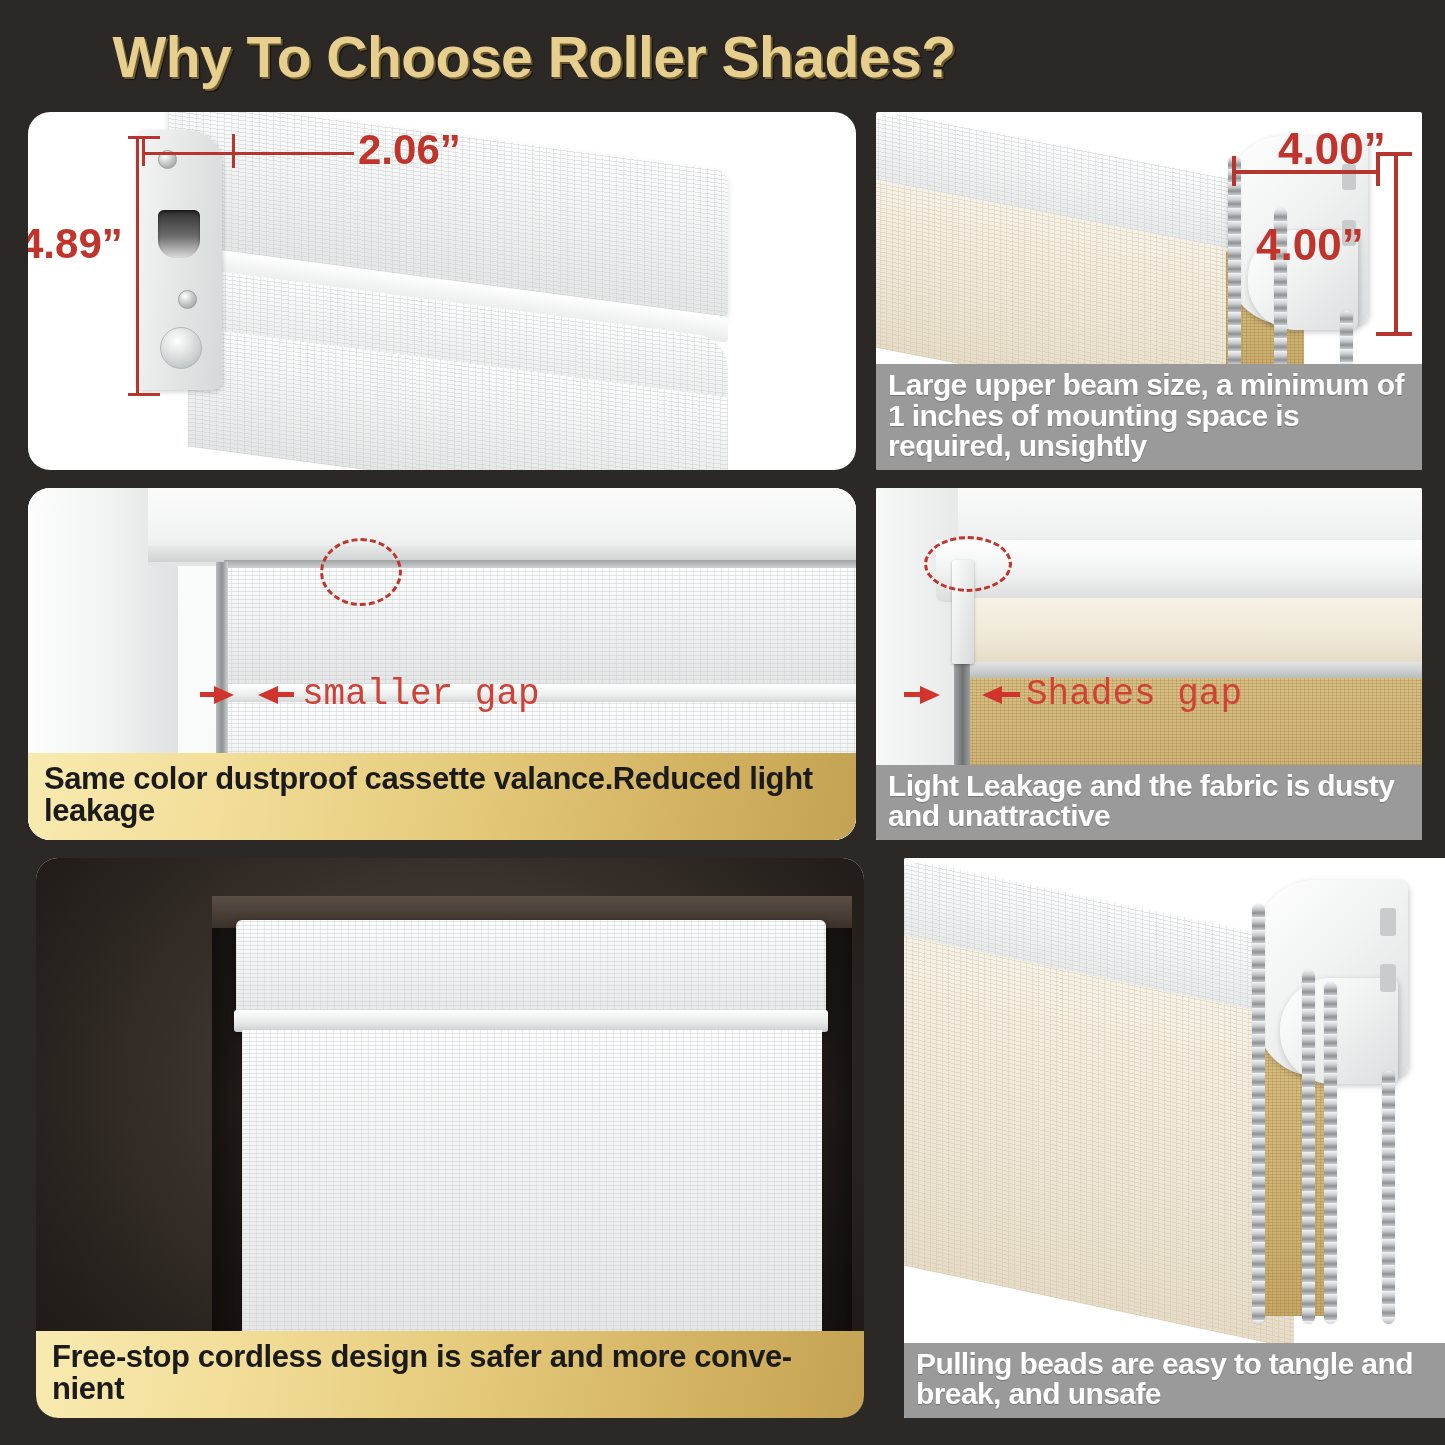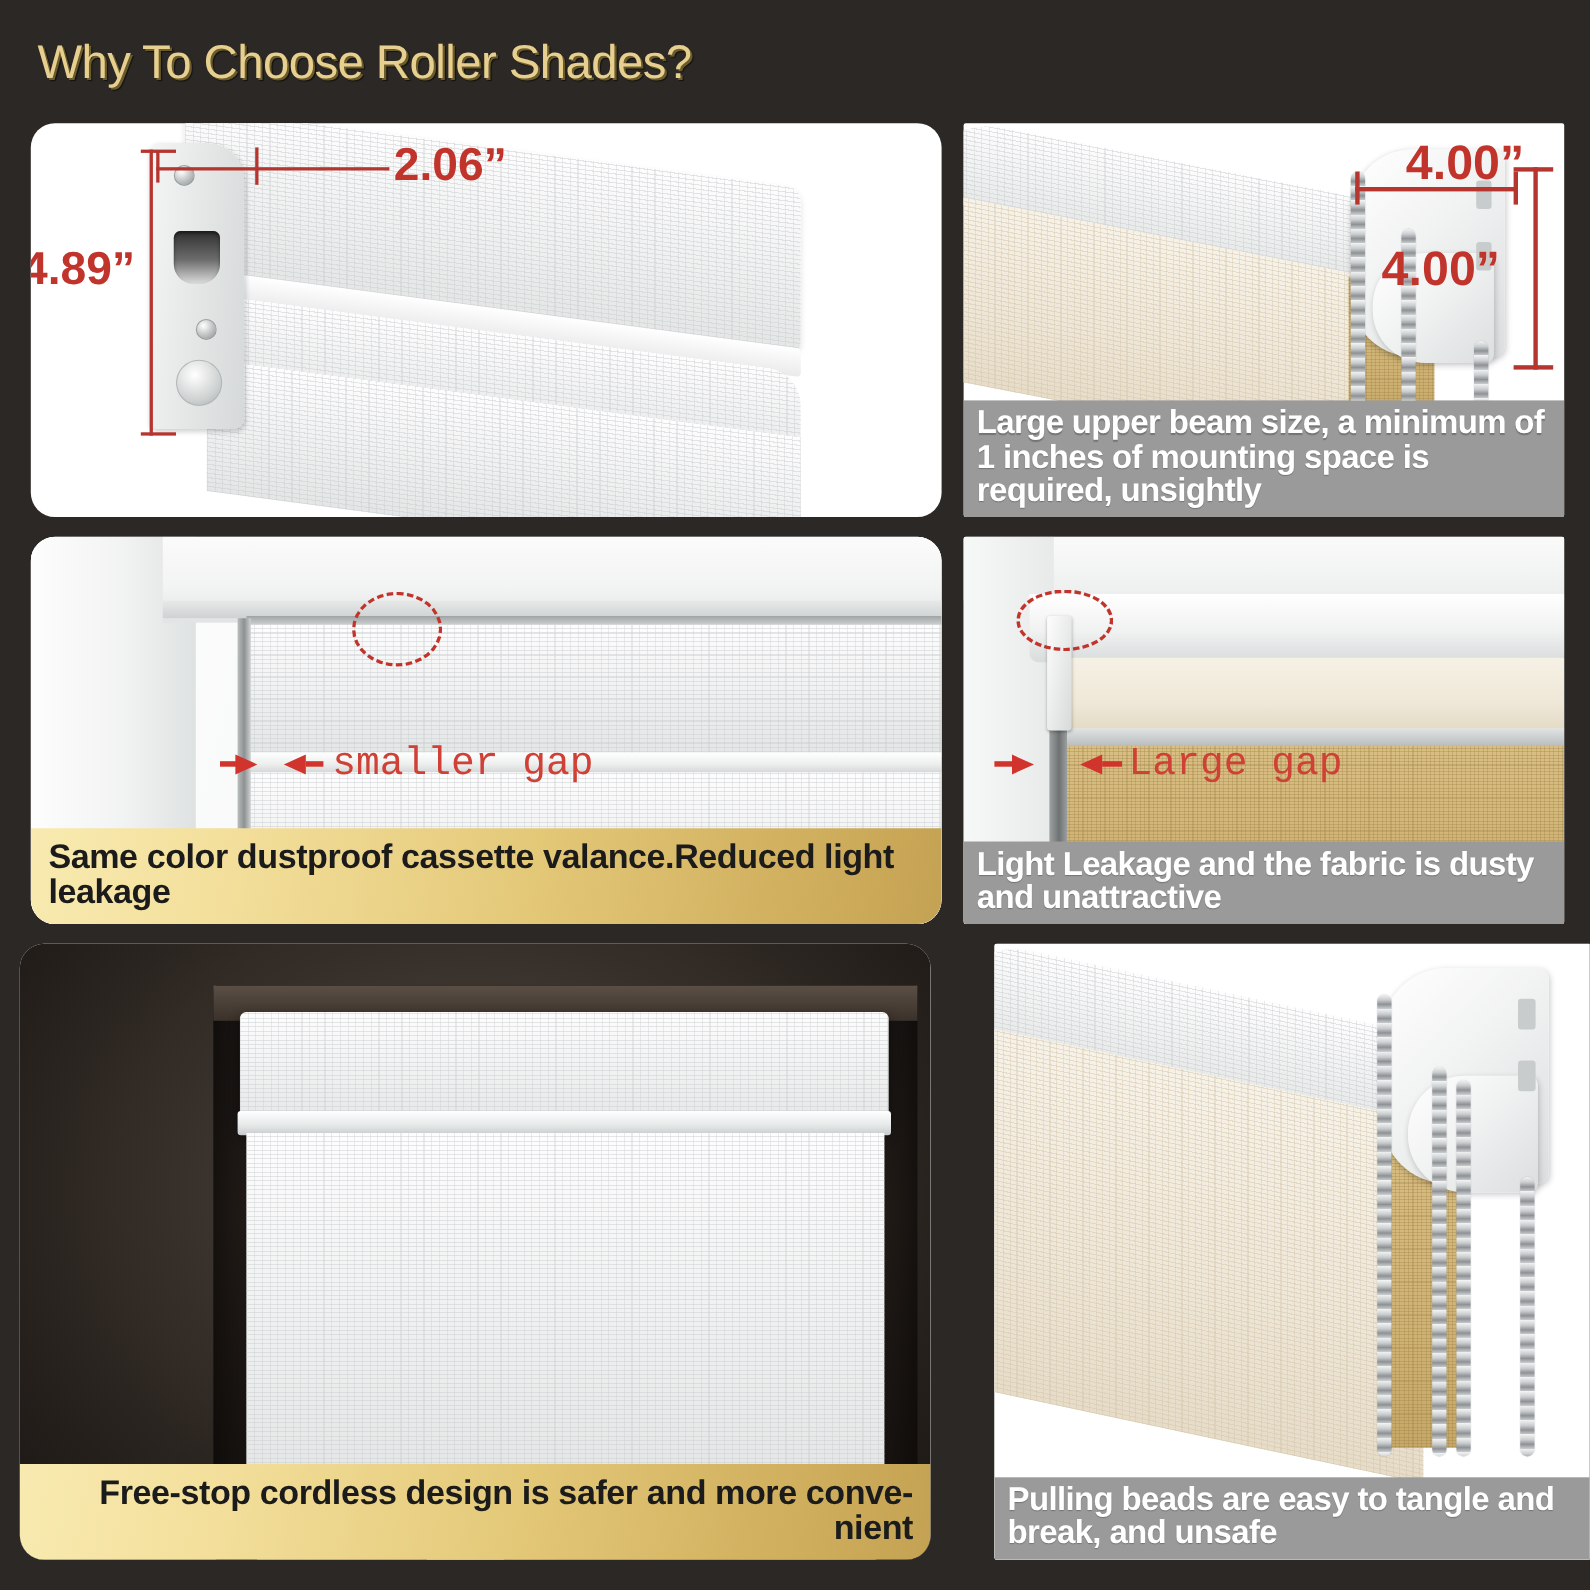"Why To Choose Roller Shades?" .title { font-size: 43px -> 57px; font-weight: normal -> bold; text-align: none -> center }
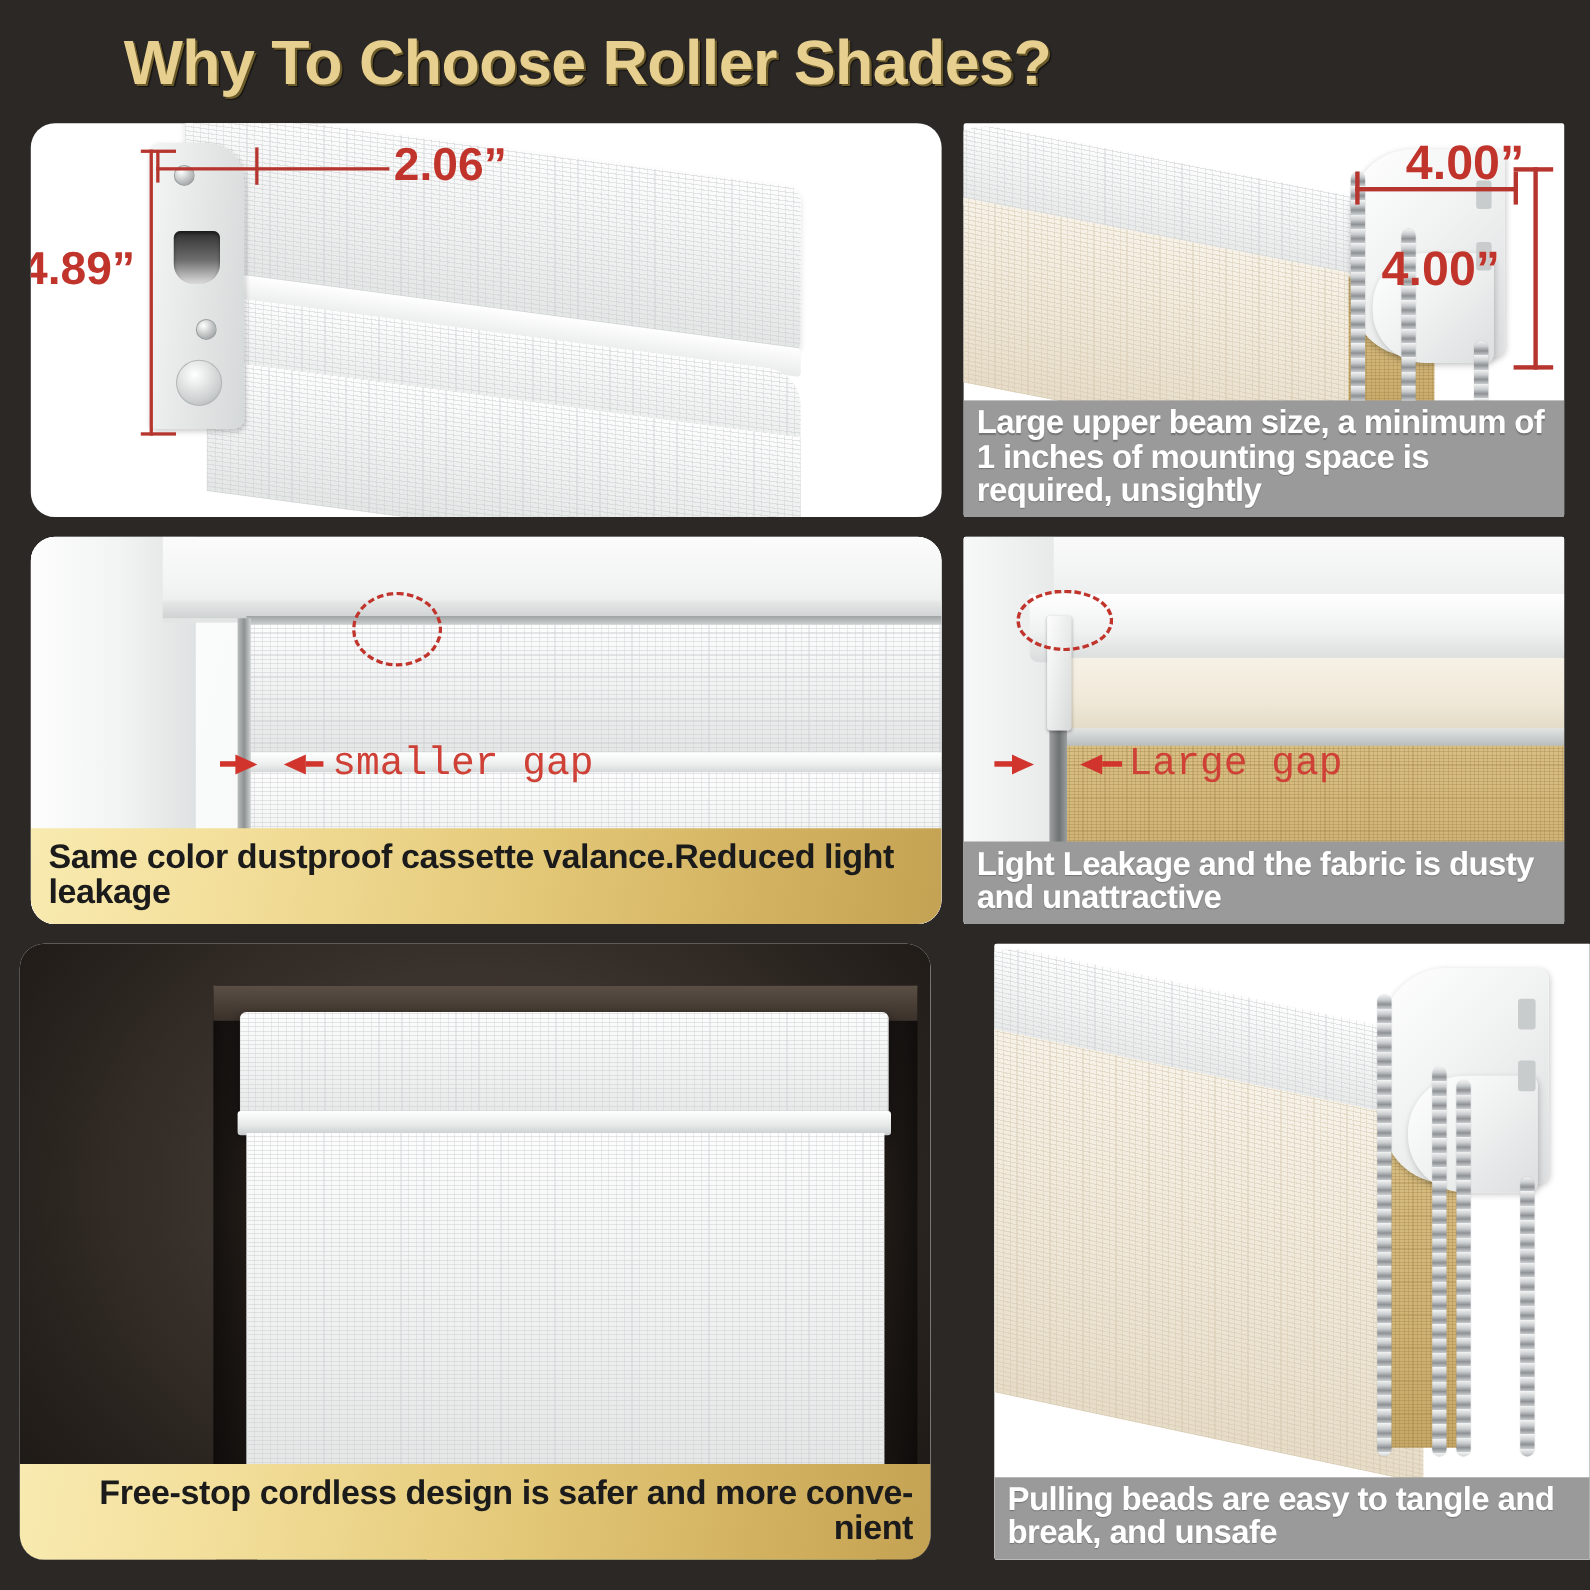"Large gap" div.gapTxt { text: Large -> Shades }
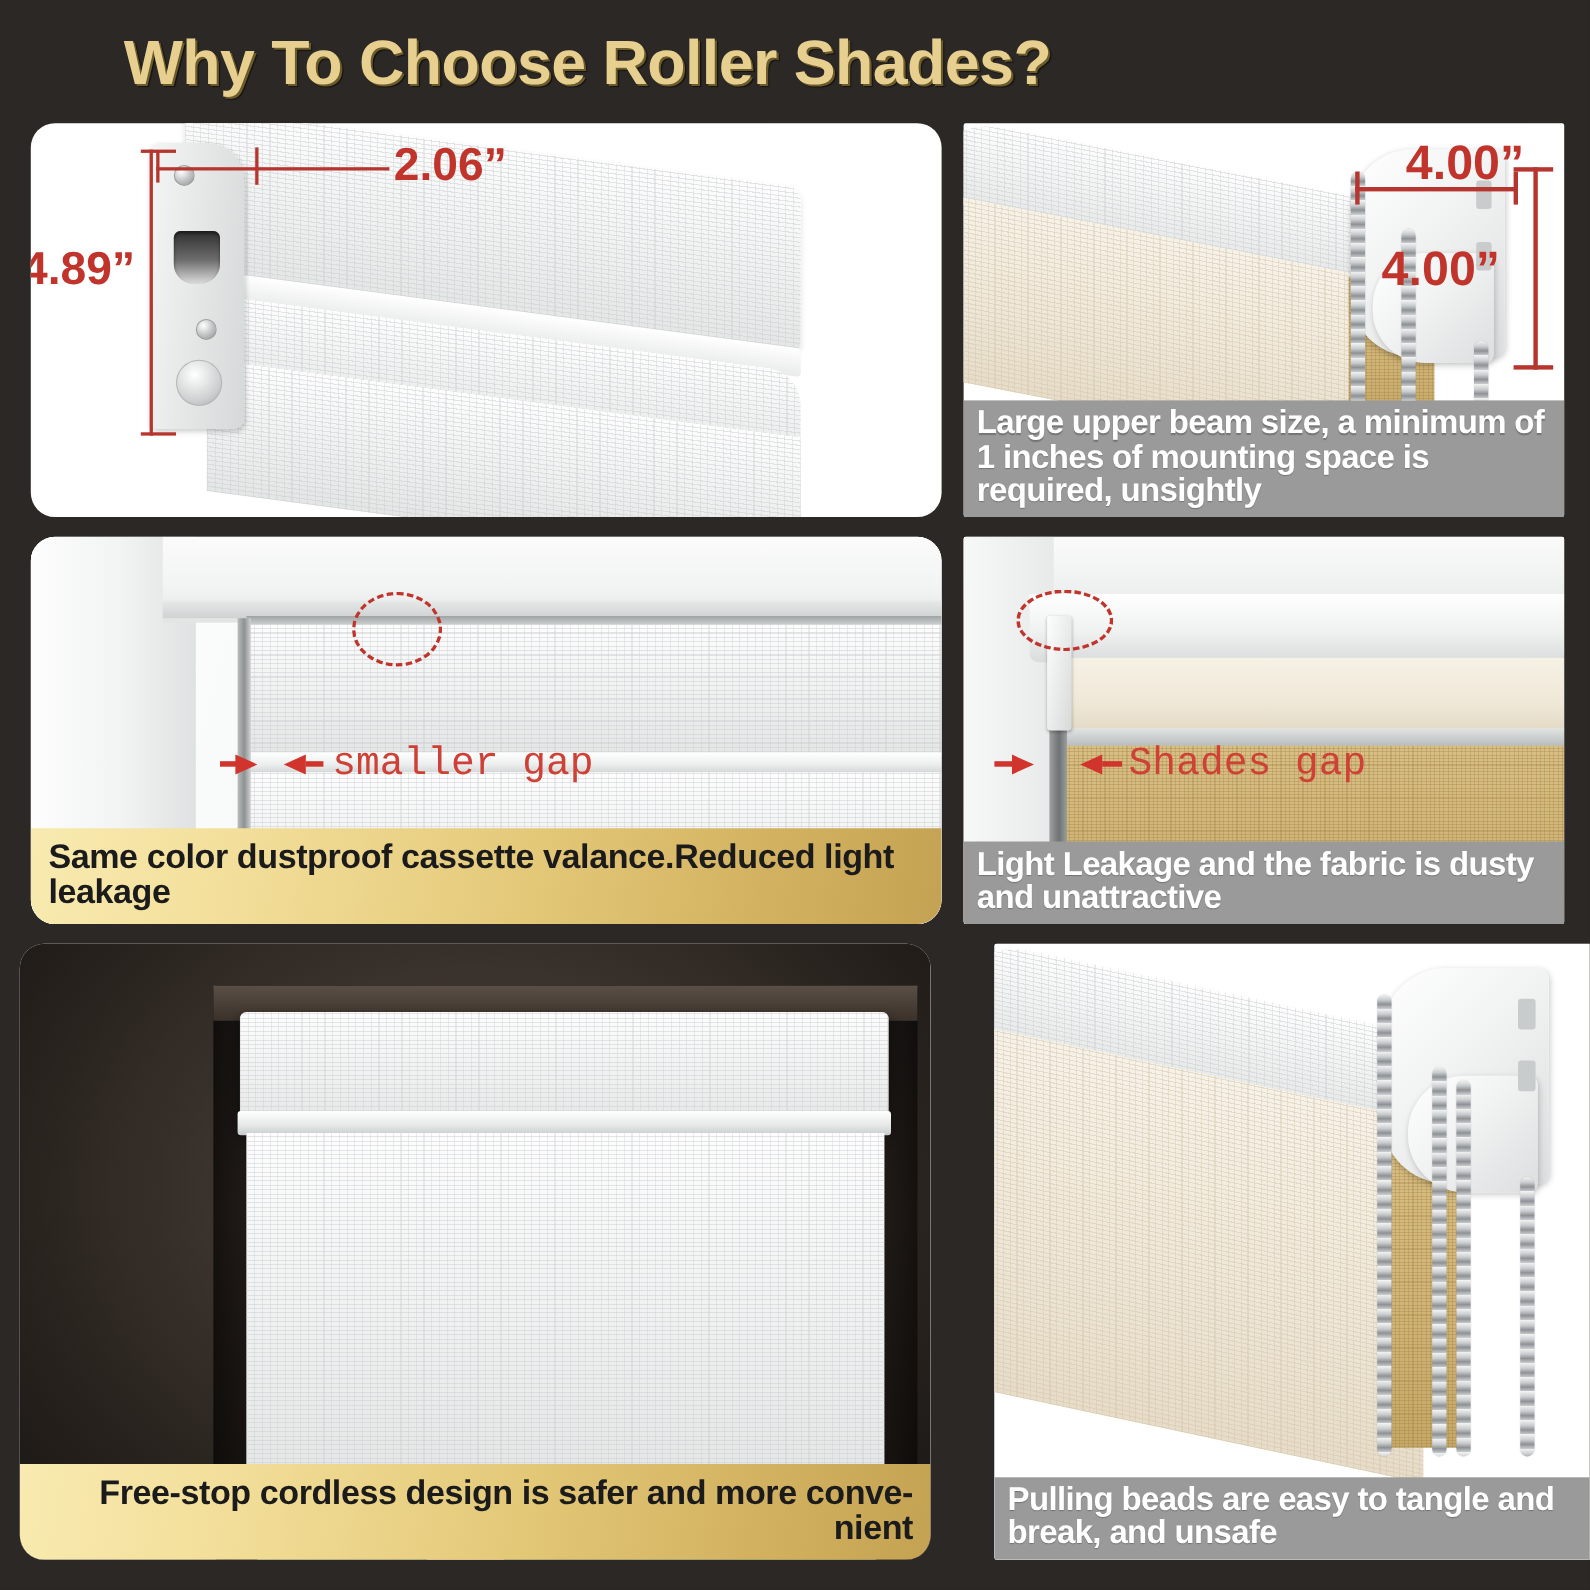"Free-stop cordless design is safer" div.panel { left: 18px -> 36px; text-align: right -> none }
